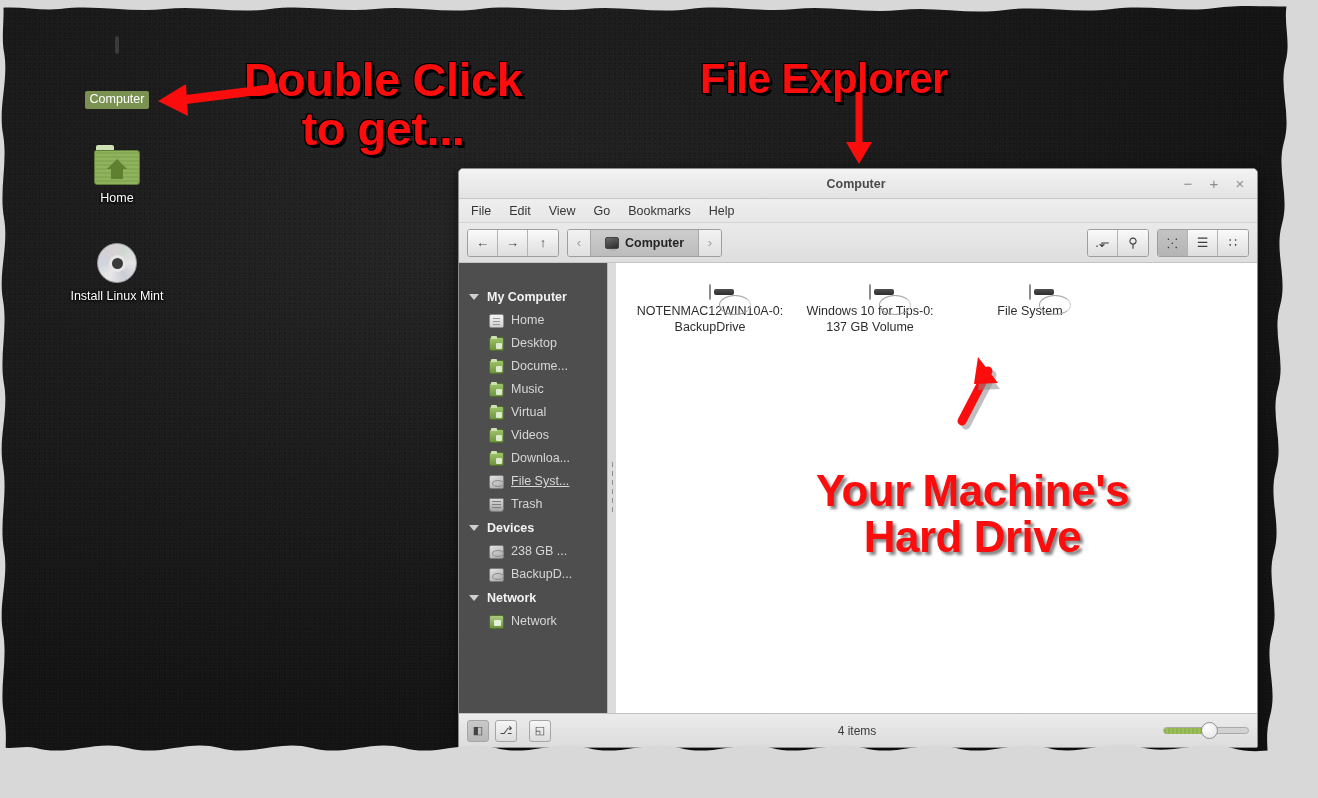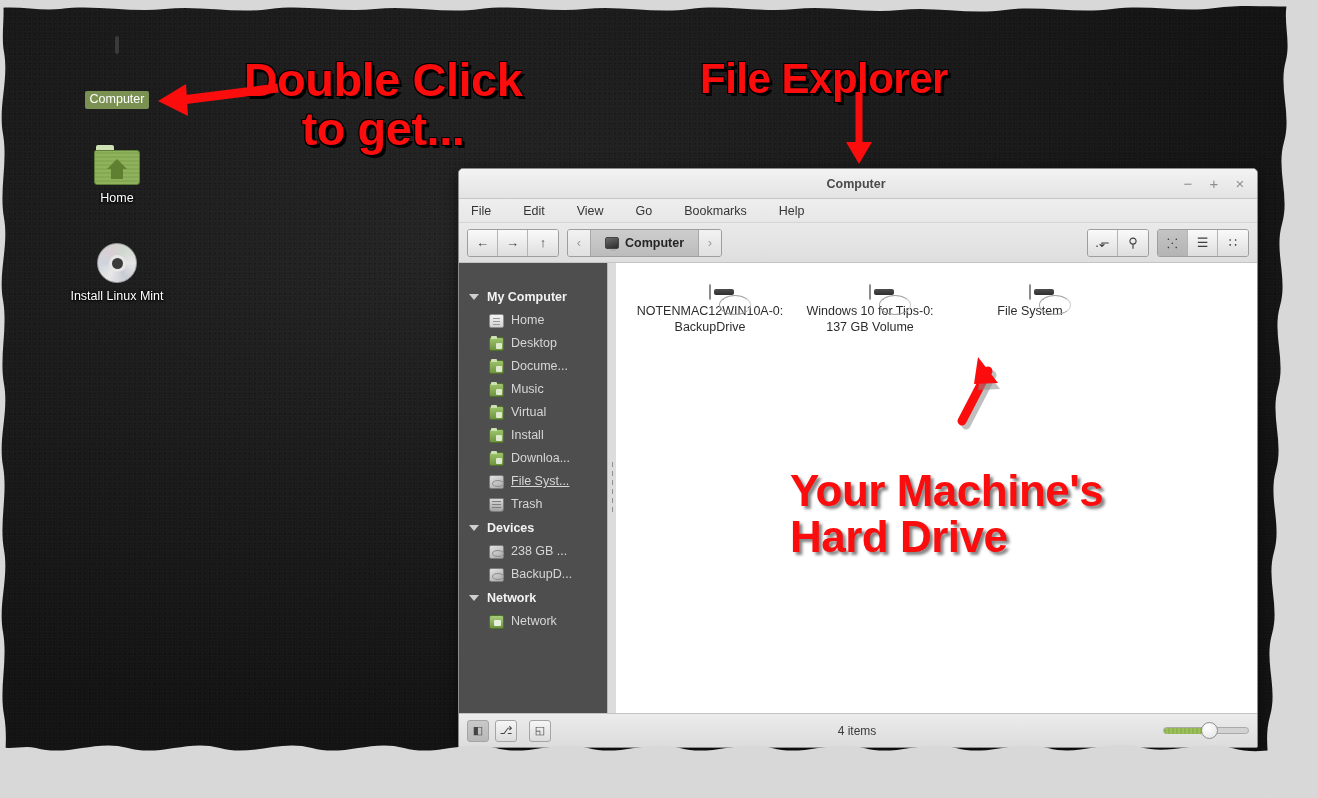"File" #menubar { gap: 28px -> 14px }
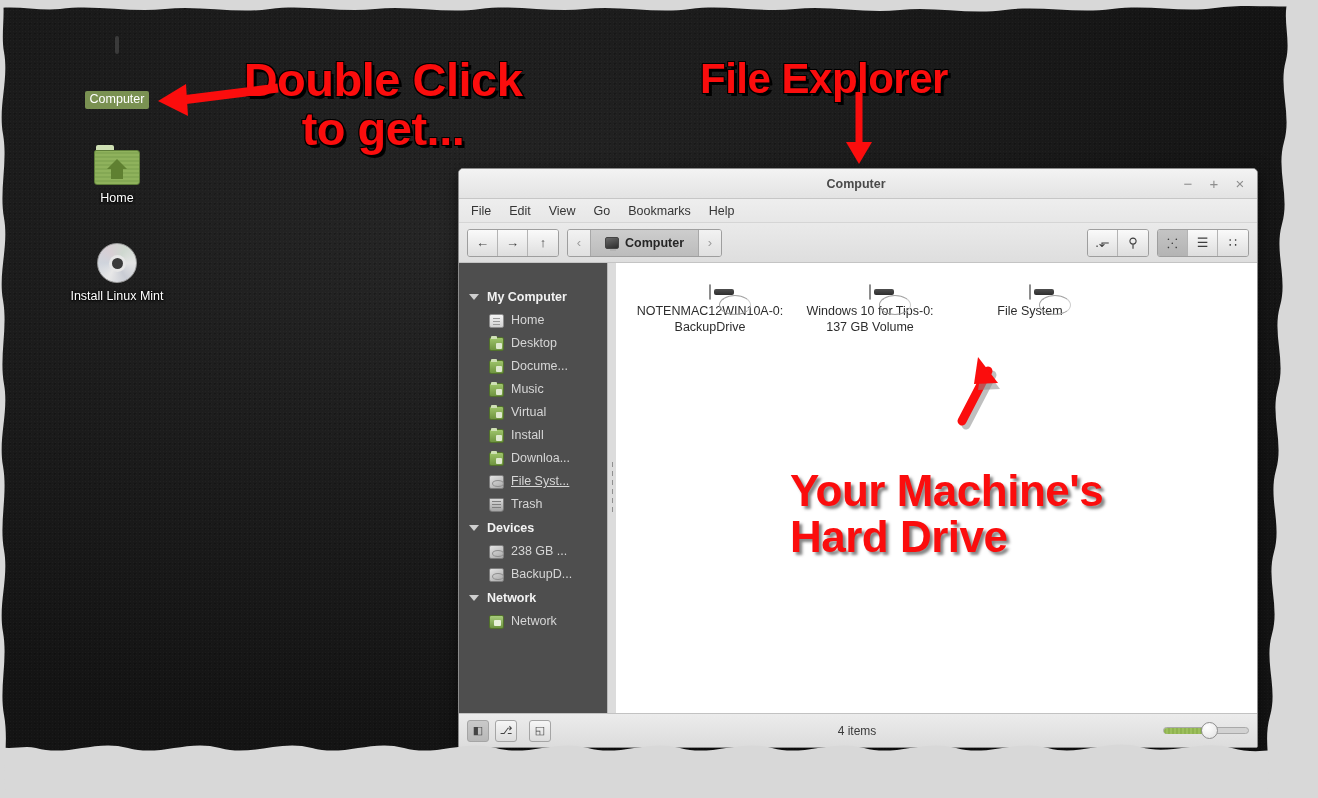"Install" span.txt { text: Install -> Videos }
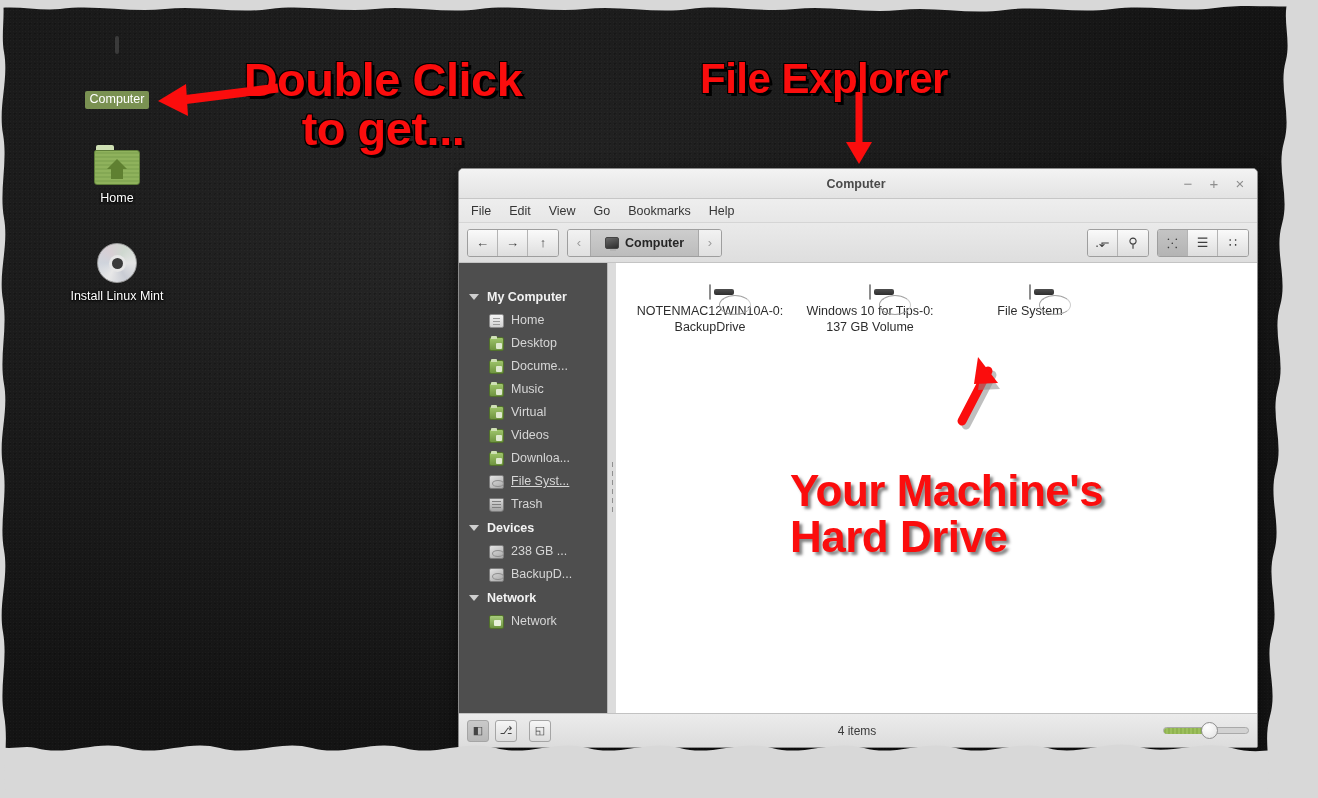"Your Machine's" #anno-hdd { text-align: none -> center }
